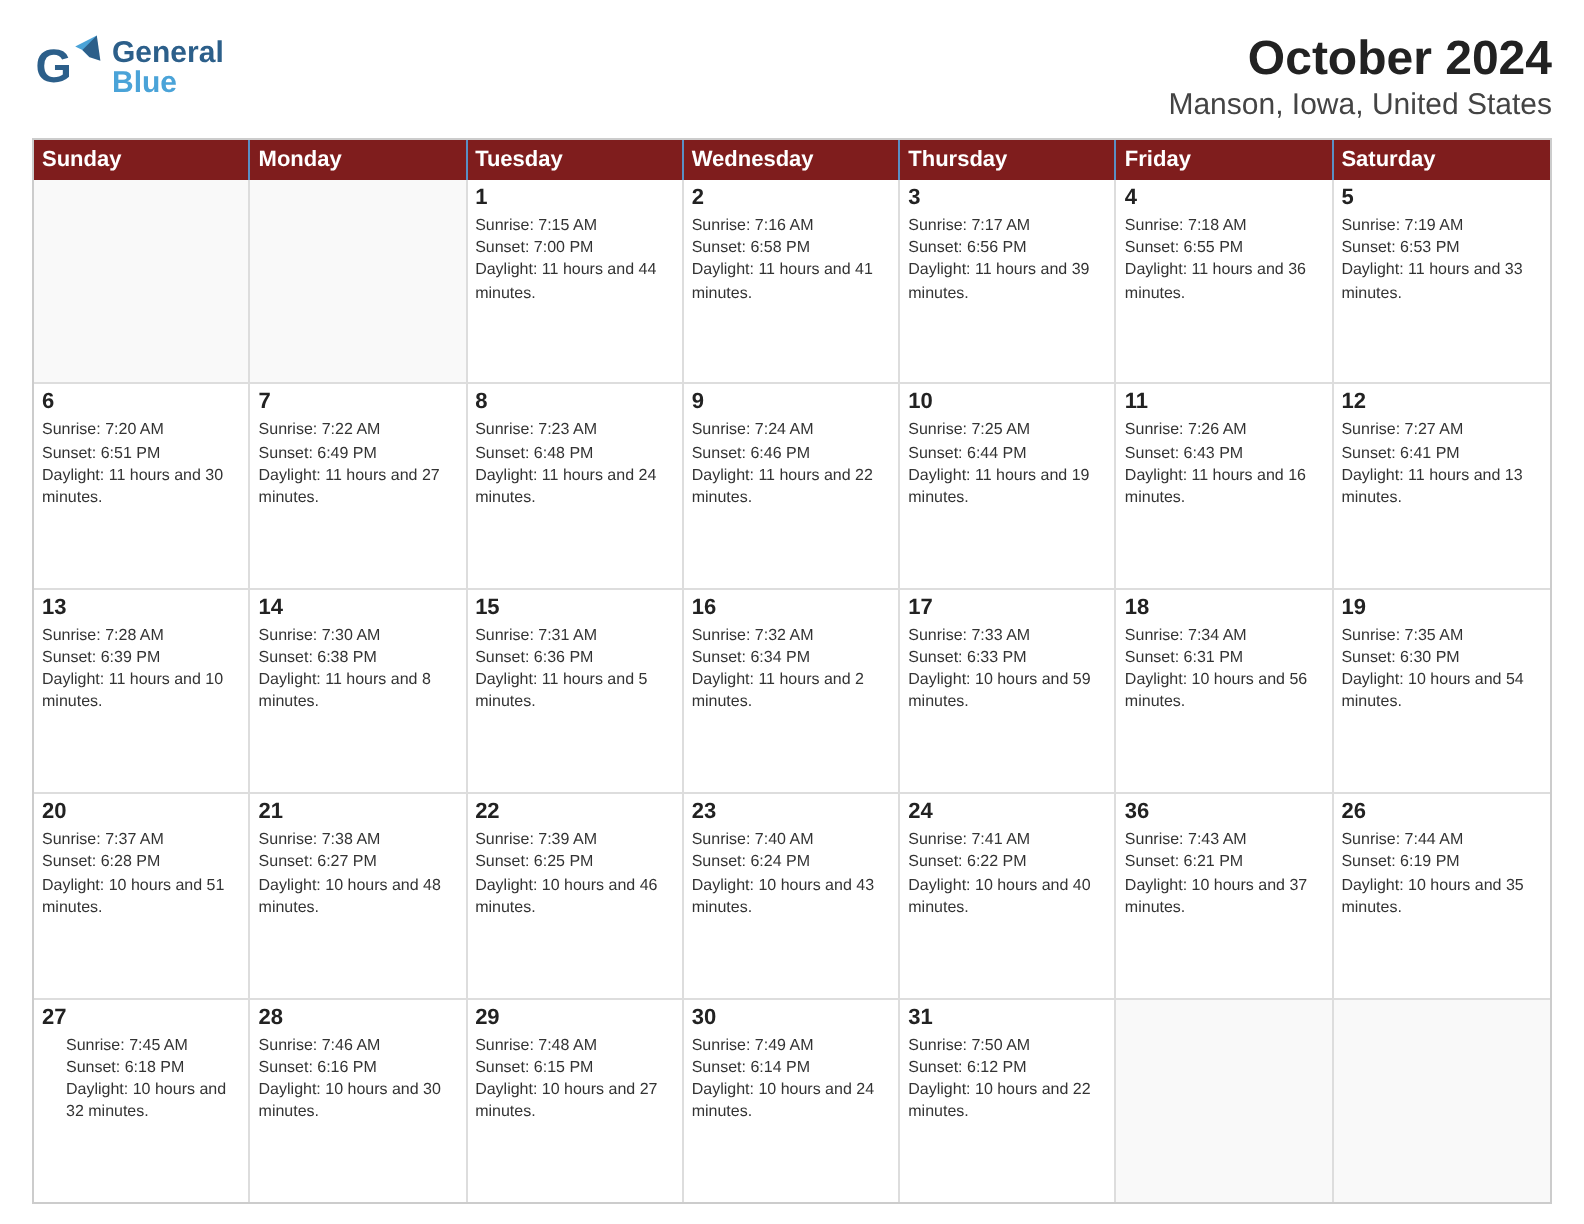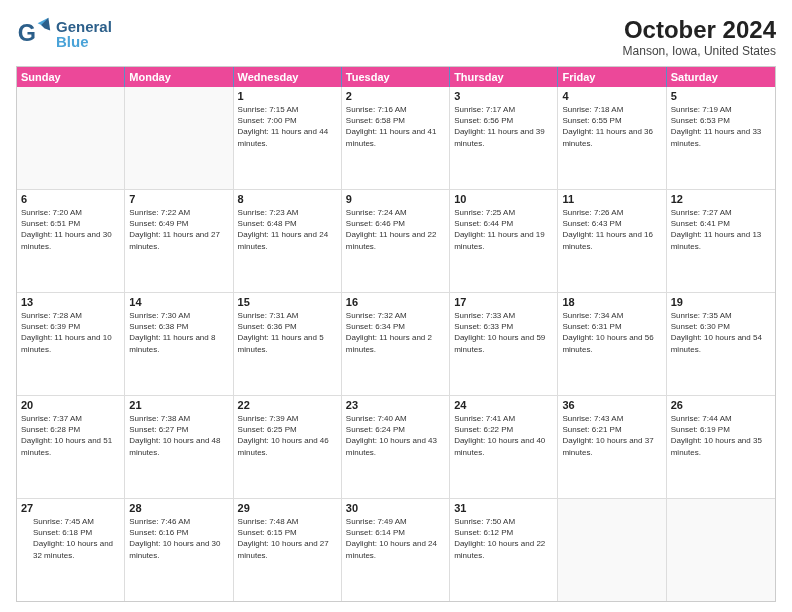"Manson, Iowa, United States" .subtitle { font-size: 12px -> 15px }
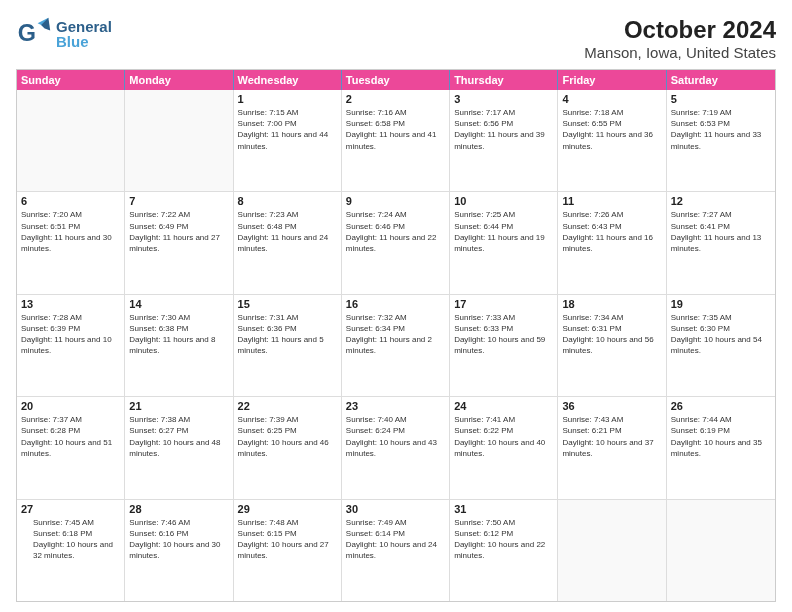"Sunday" .cal-header-row { background: #ec4899 -> #7f1d1d }
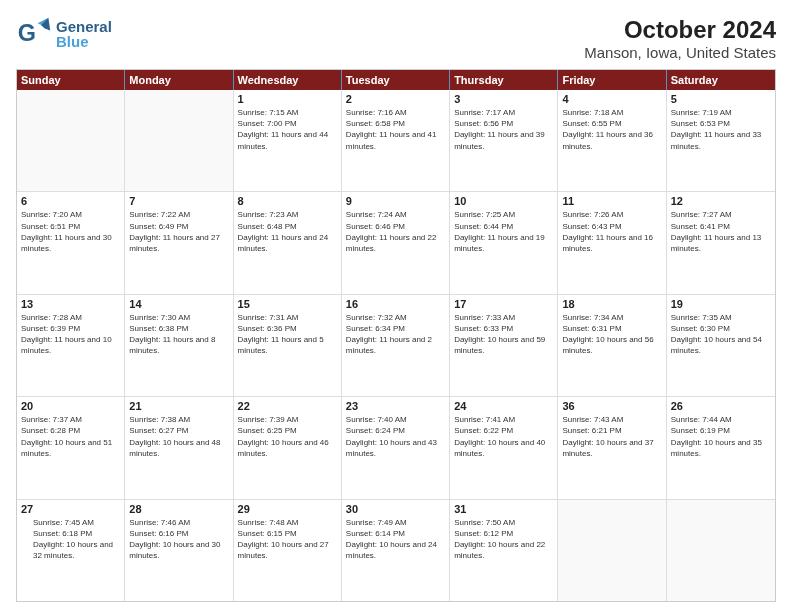"Wednesday" div.cal-header-cell { order: before "Tuesday" -> after "Tuesday" }
